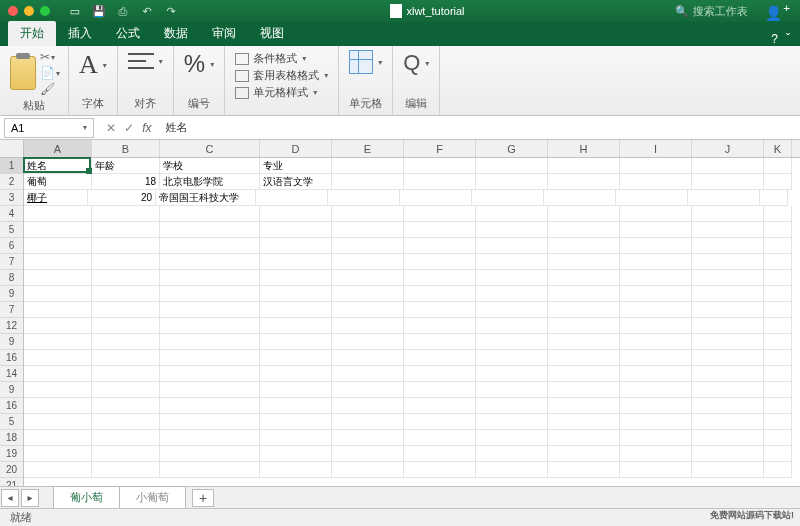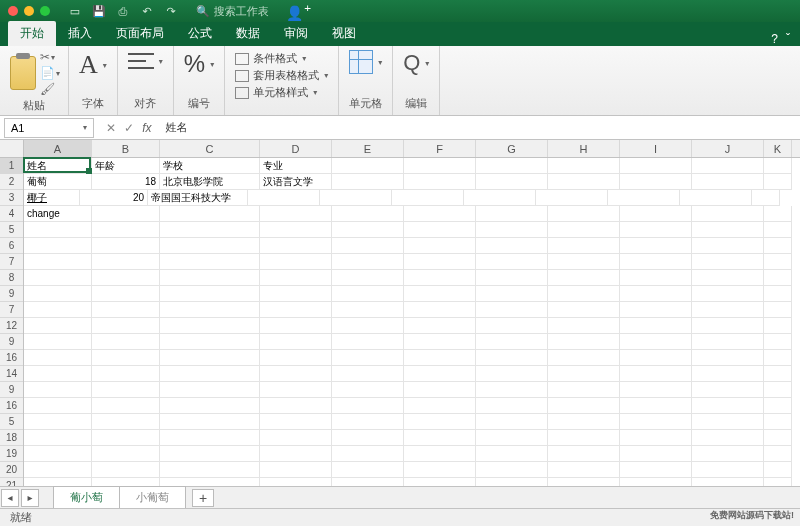"xlwt_tutorial" div.filename { html: none -> <div> <span></span> <span>xlwt_tutorial</span> </div> }
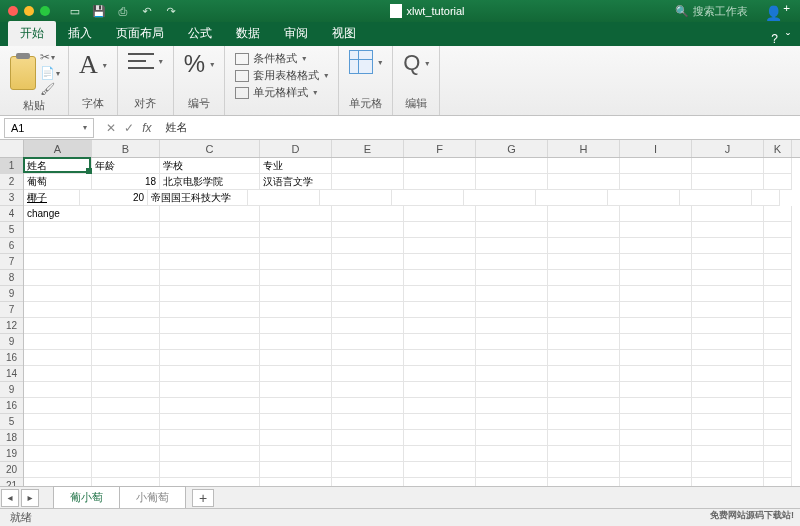"页面布局" div.tab { html: <div>页面布局</div> -> none }
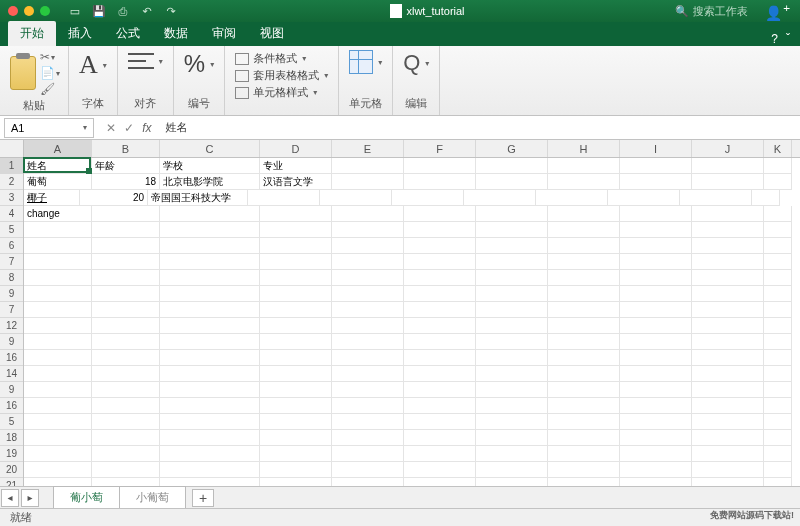"椰子" div.cell { width: 56px -> 64px }
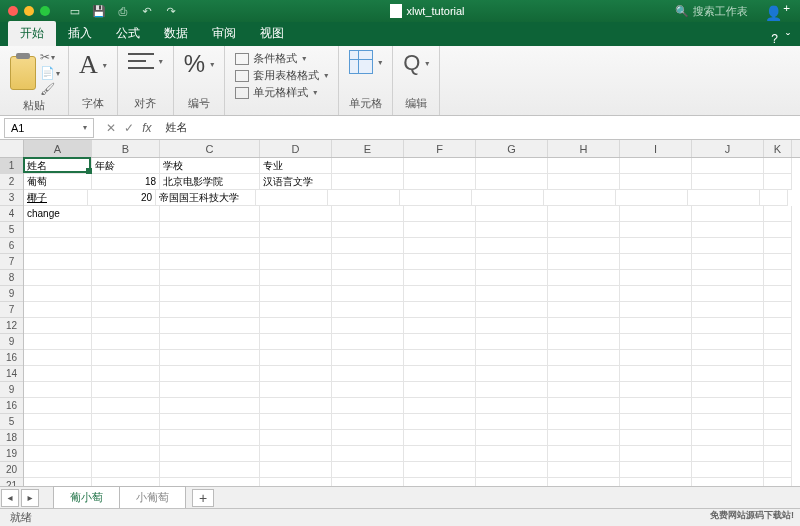"change" div.row { html: <div> <div>change</div> <div></div> <div></div> <div></div> <div></div> <div></div> <div></div> <div></div> <div></div> <div></div> <div></div> </div> -> none }
